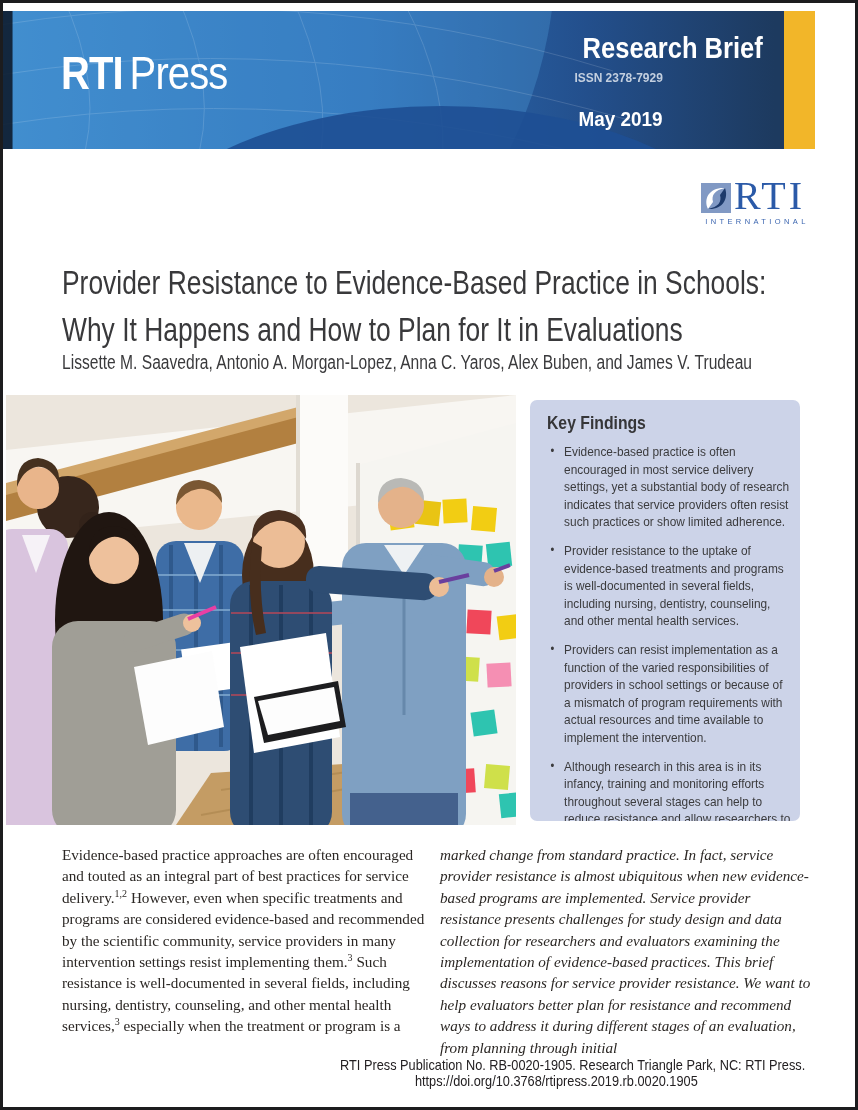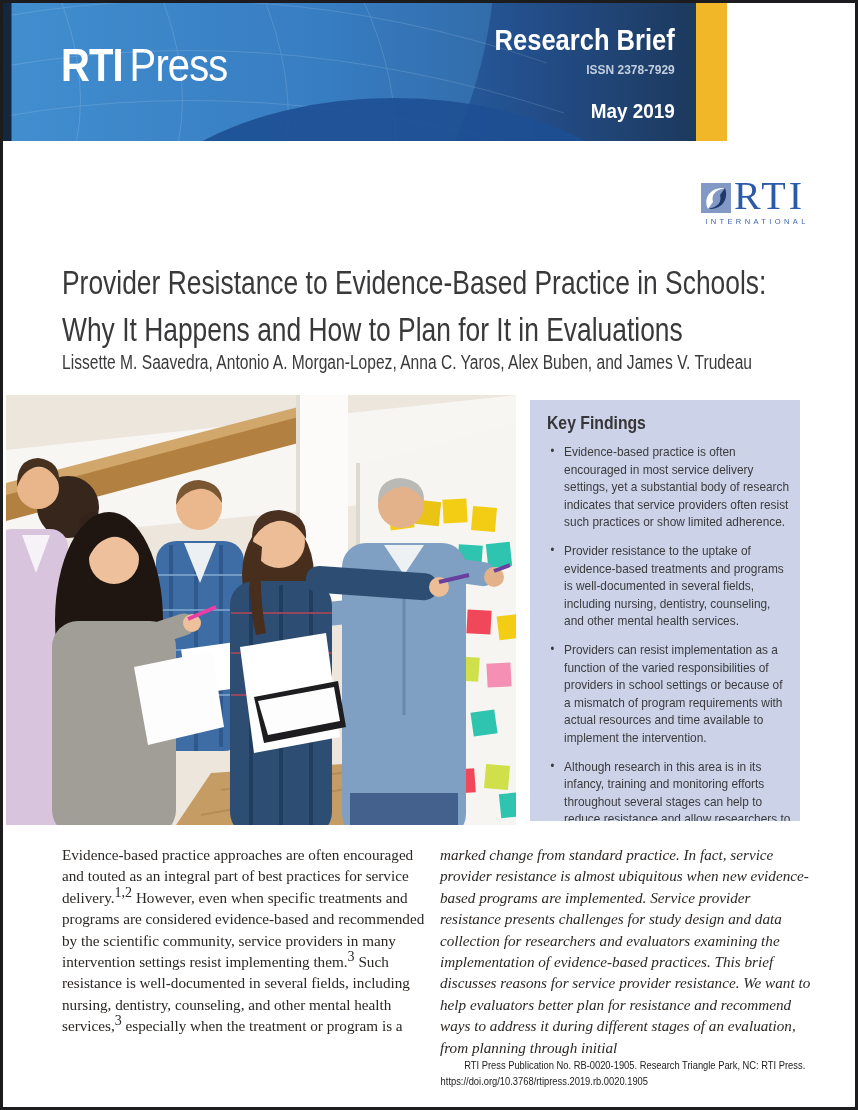"RTI Press" .banner { top: 0 -> 8px; width: 724px -> 812px }
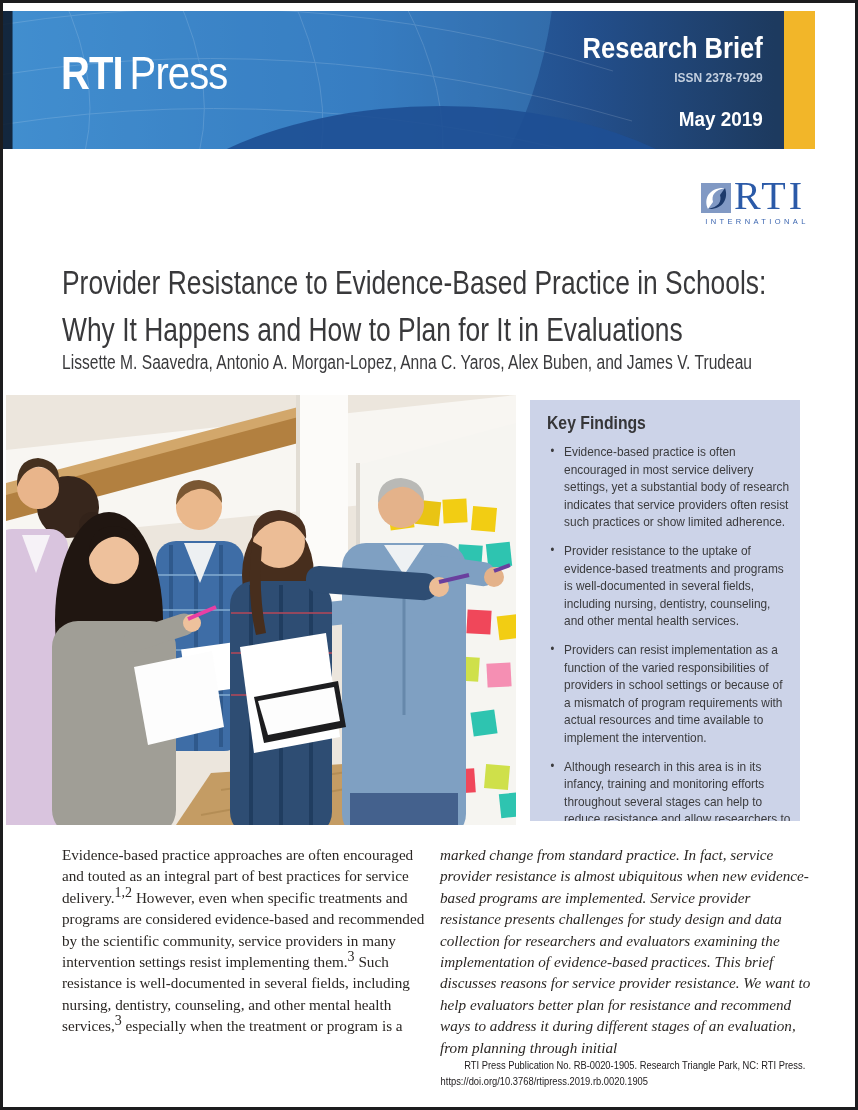"Research Brief" .banner-right { text-align: right -> none }
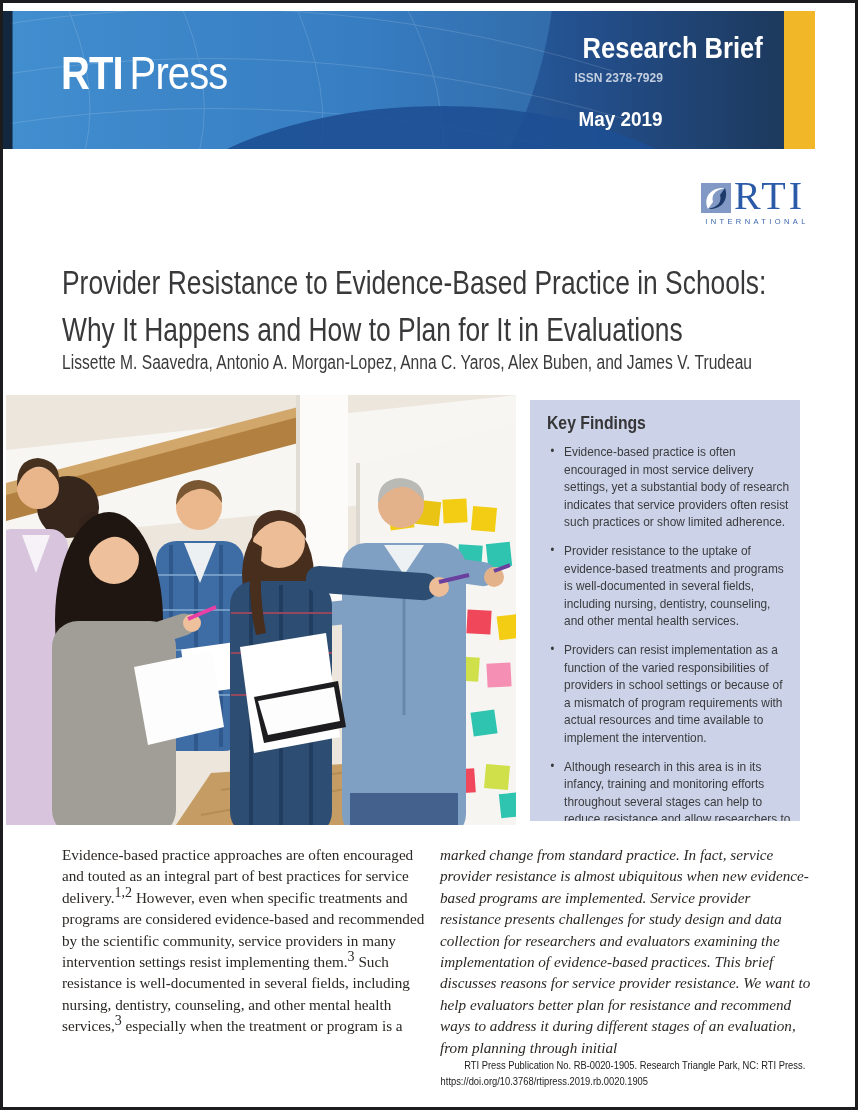"Key Findings" .key-findings { border-radius: none -> 7px }
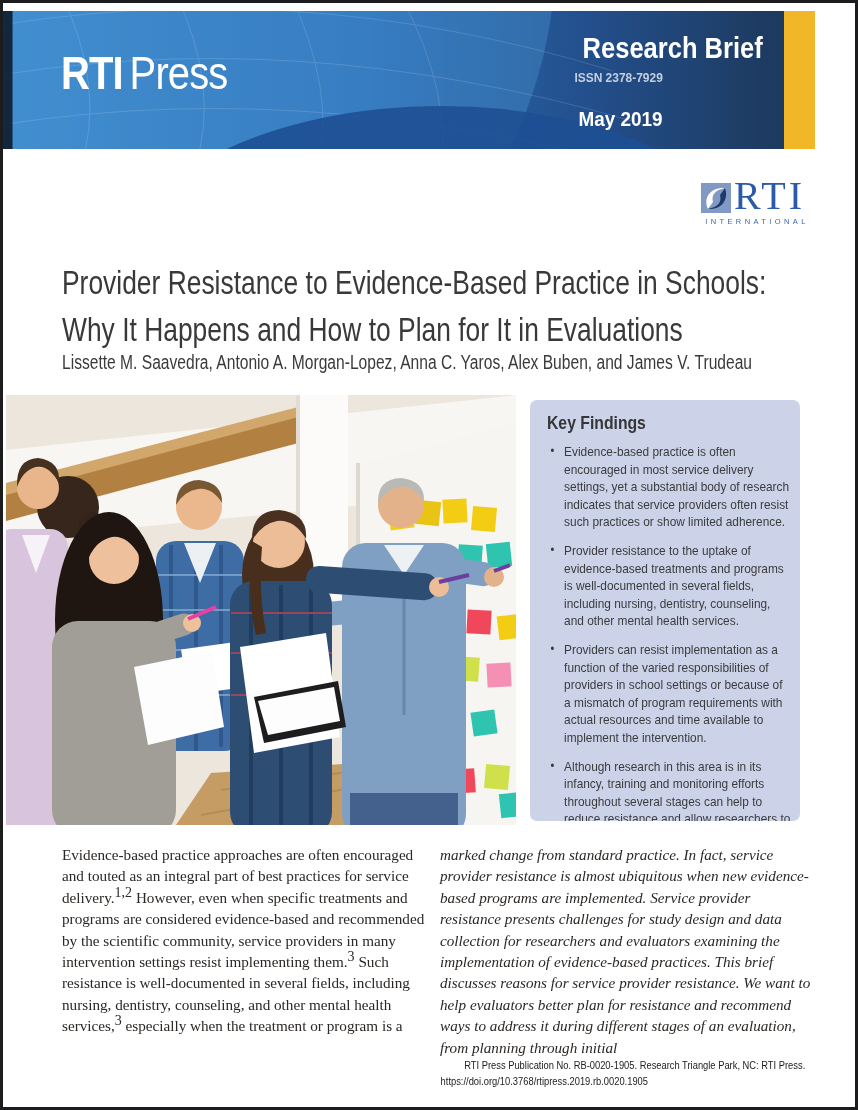"1,2" .col sup { font-size: 14px -> 10px }
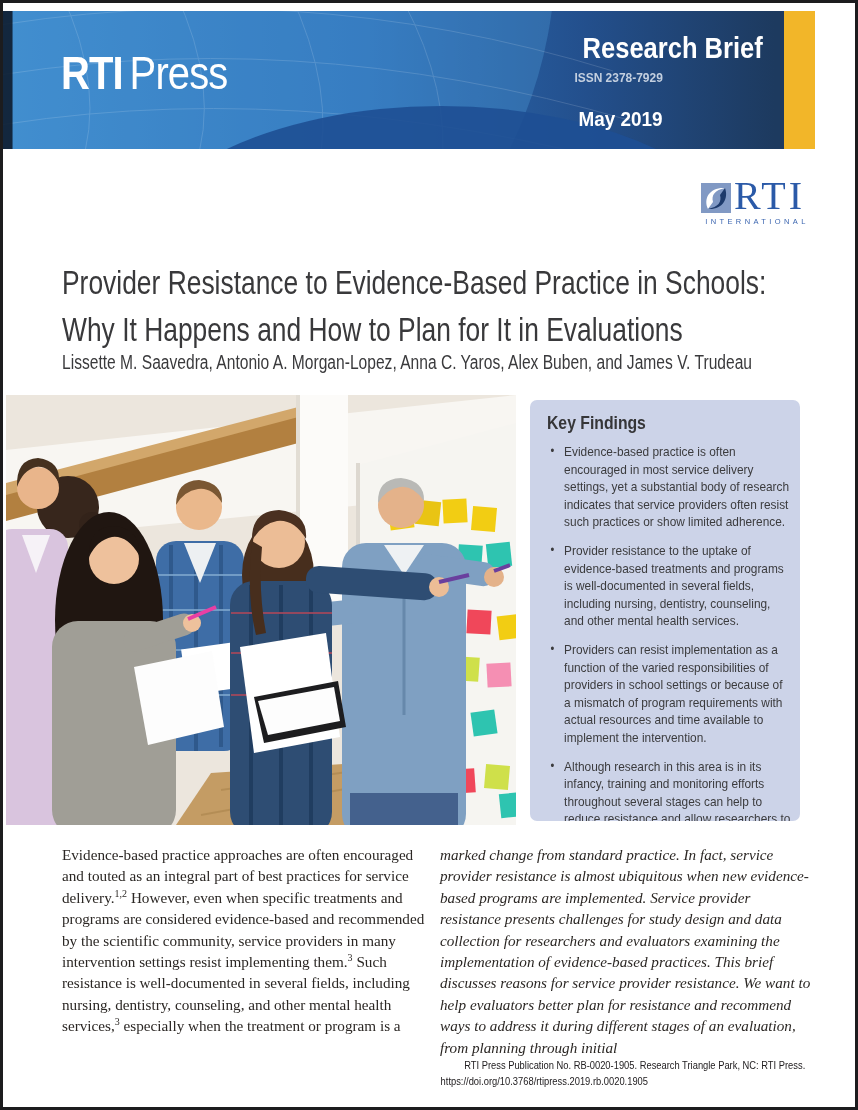"RTI Press Publication No. RB-0020-1905." .footer { font-size: 11px -> 15px; text-align: left -> center }
